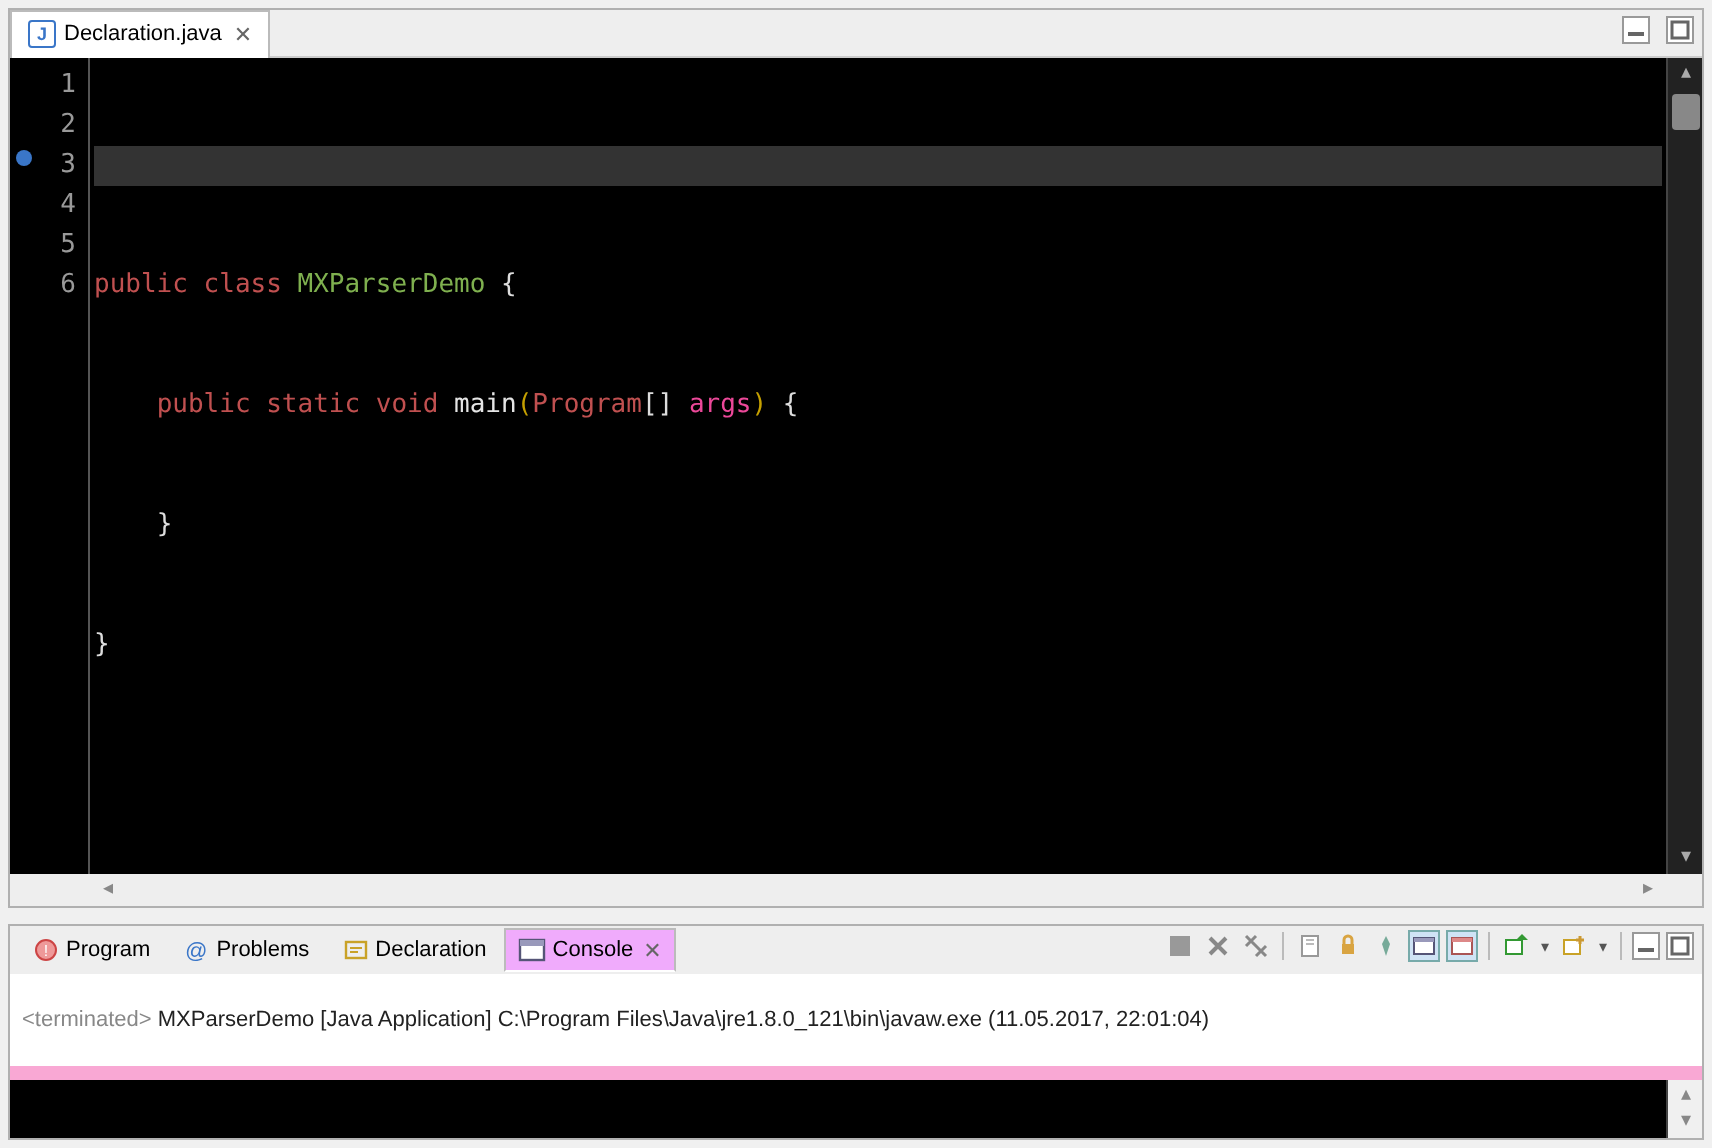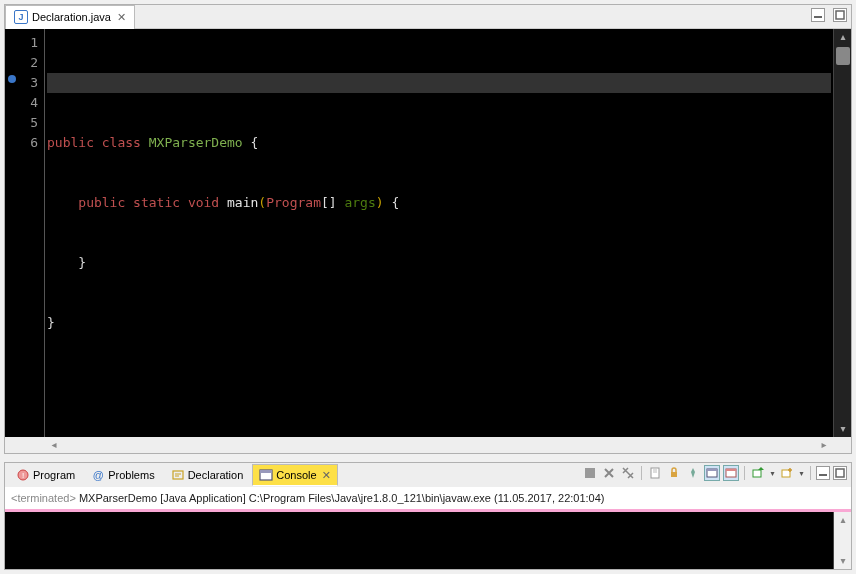"args" .arg { color: #4d7c0f -> #ec4899 }
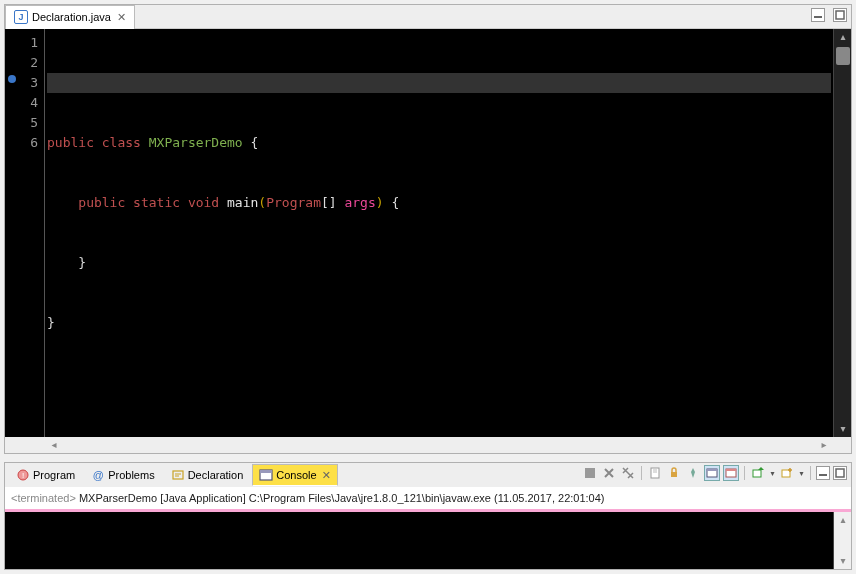"Console" .view-tab.active { background: #fde047 -> #f0abfc }
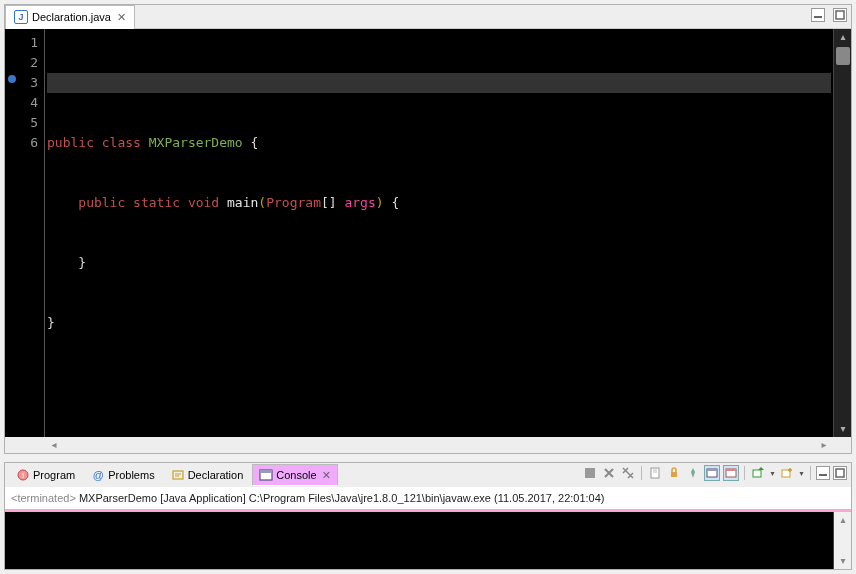"<terminated> MXParserDemo [Java" .console-status { border-bottom: 3px solid #f9a8d4 -> 7px solid #f9a8d4; padding: 5px 6px -> 17px 6px }
